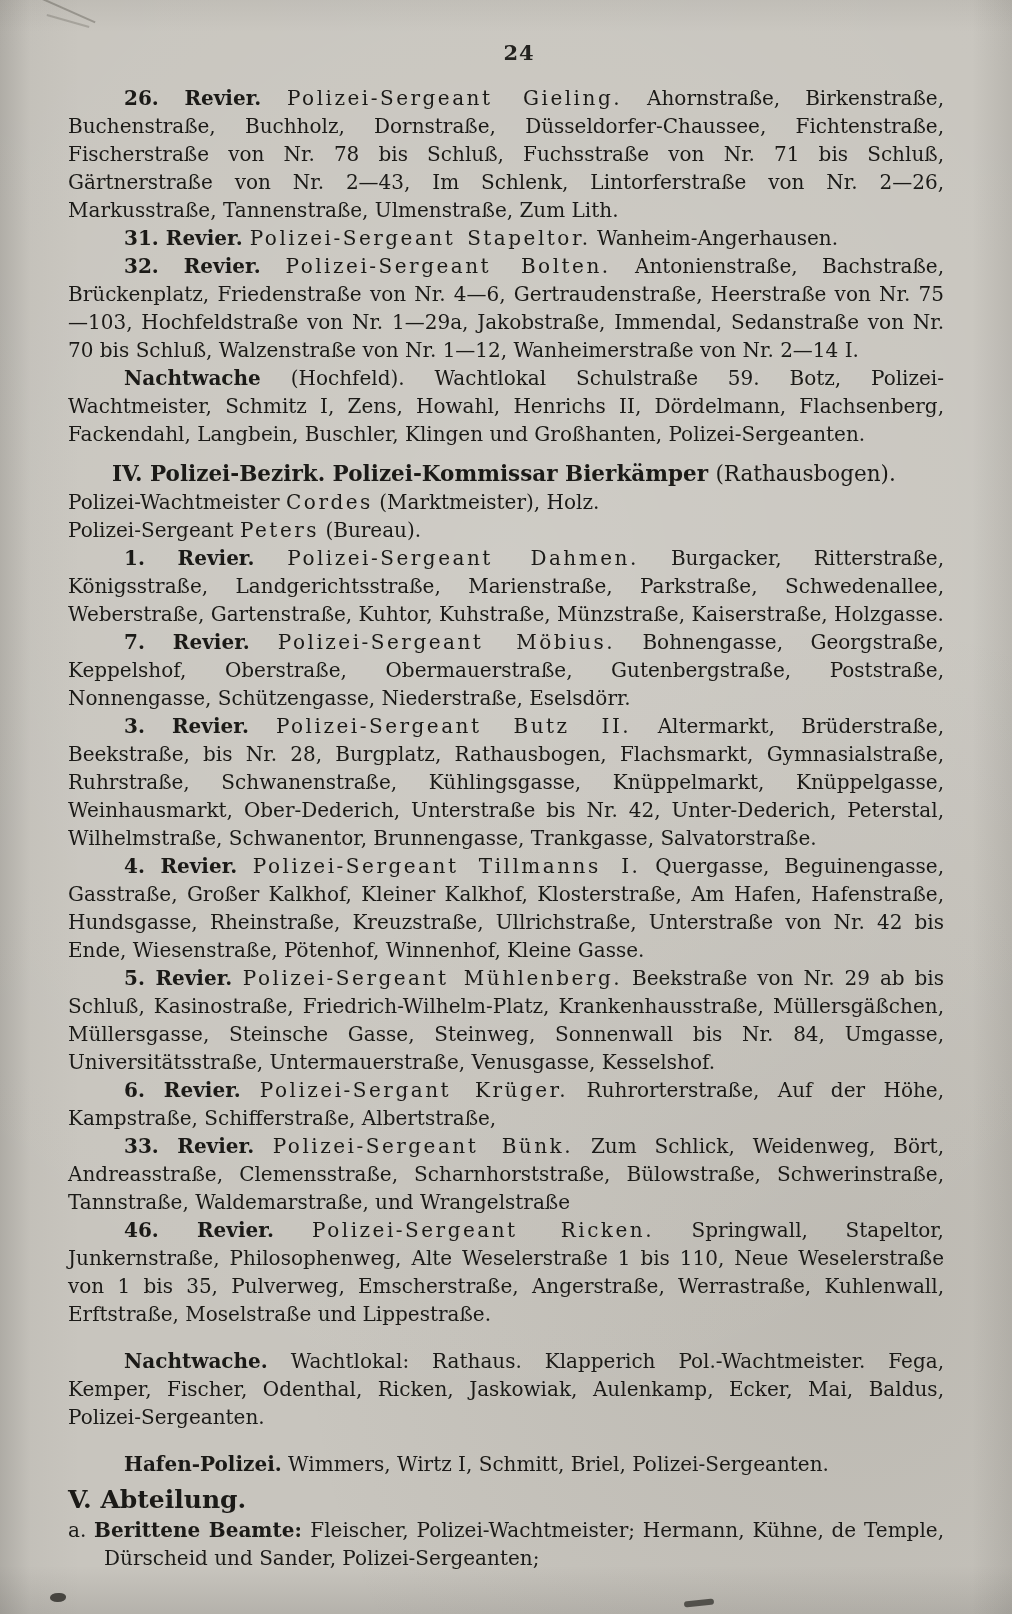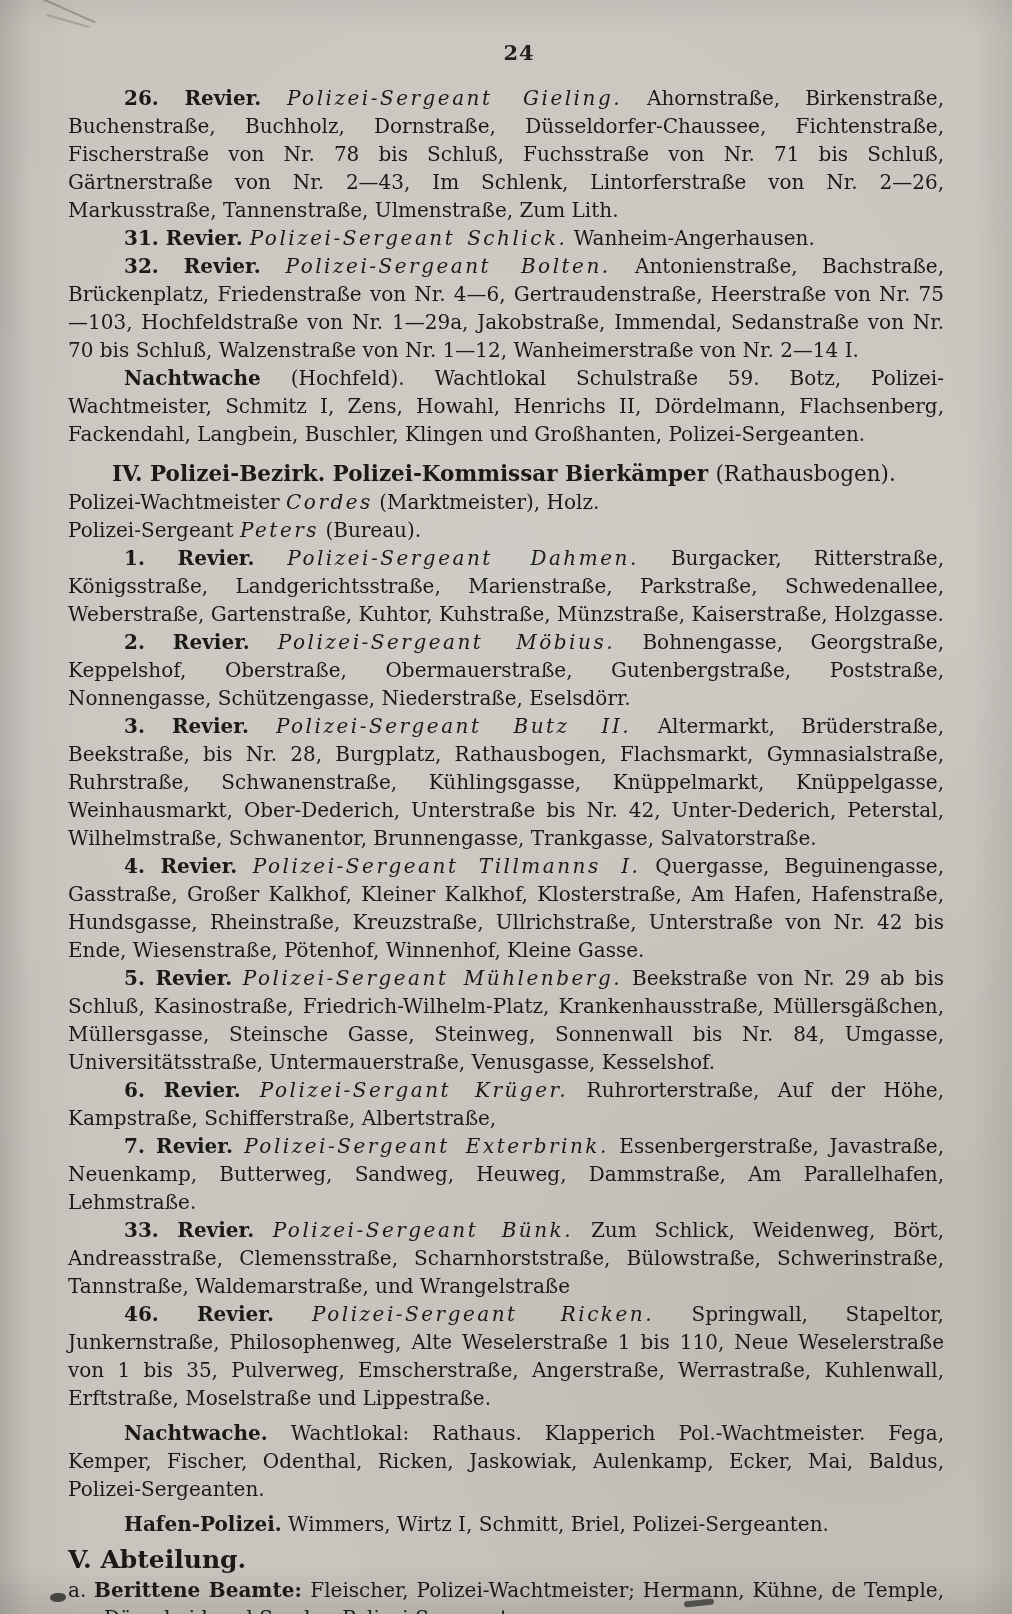"Polizei-Sergeant Gieling." .run-sperr { font-style: italic -> none }
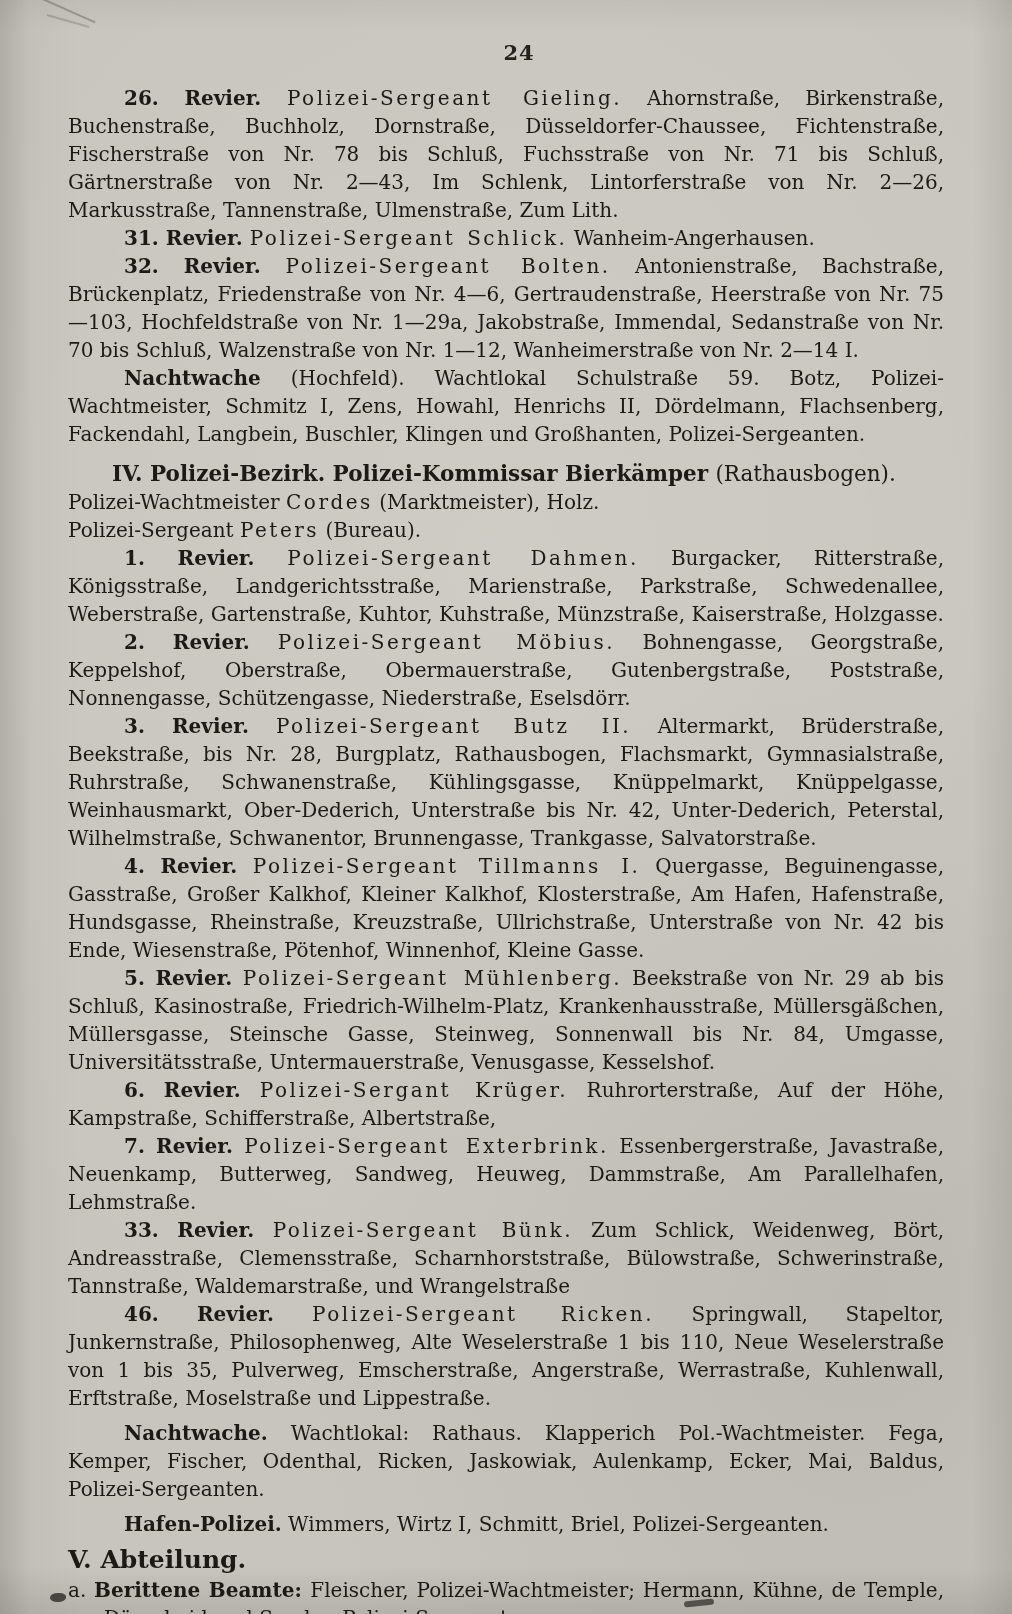"Polizei-Sergeant Schlick." span.run-sperr { text: Schlick -> Stapeltor }
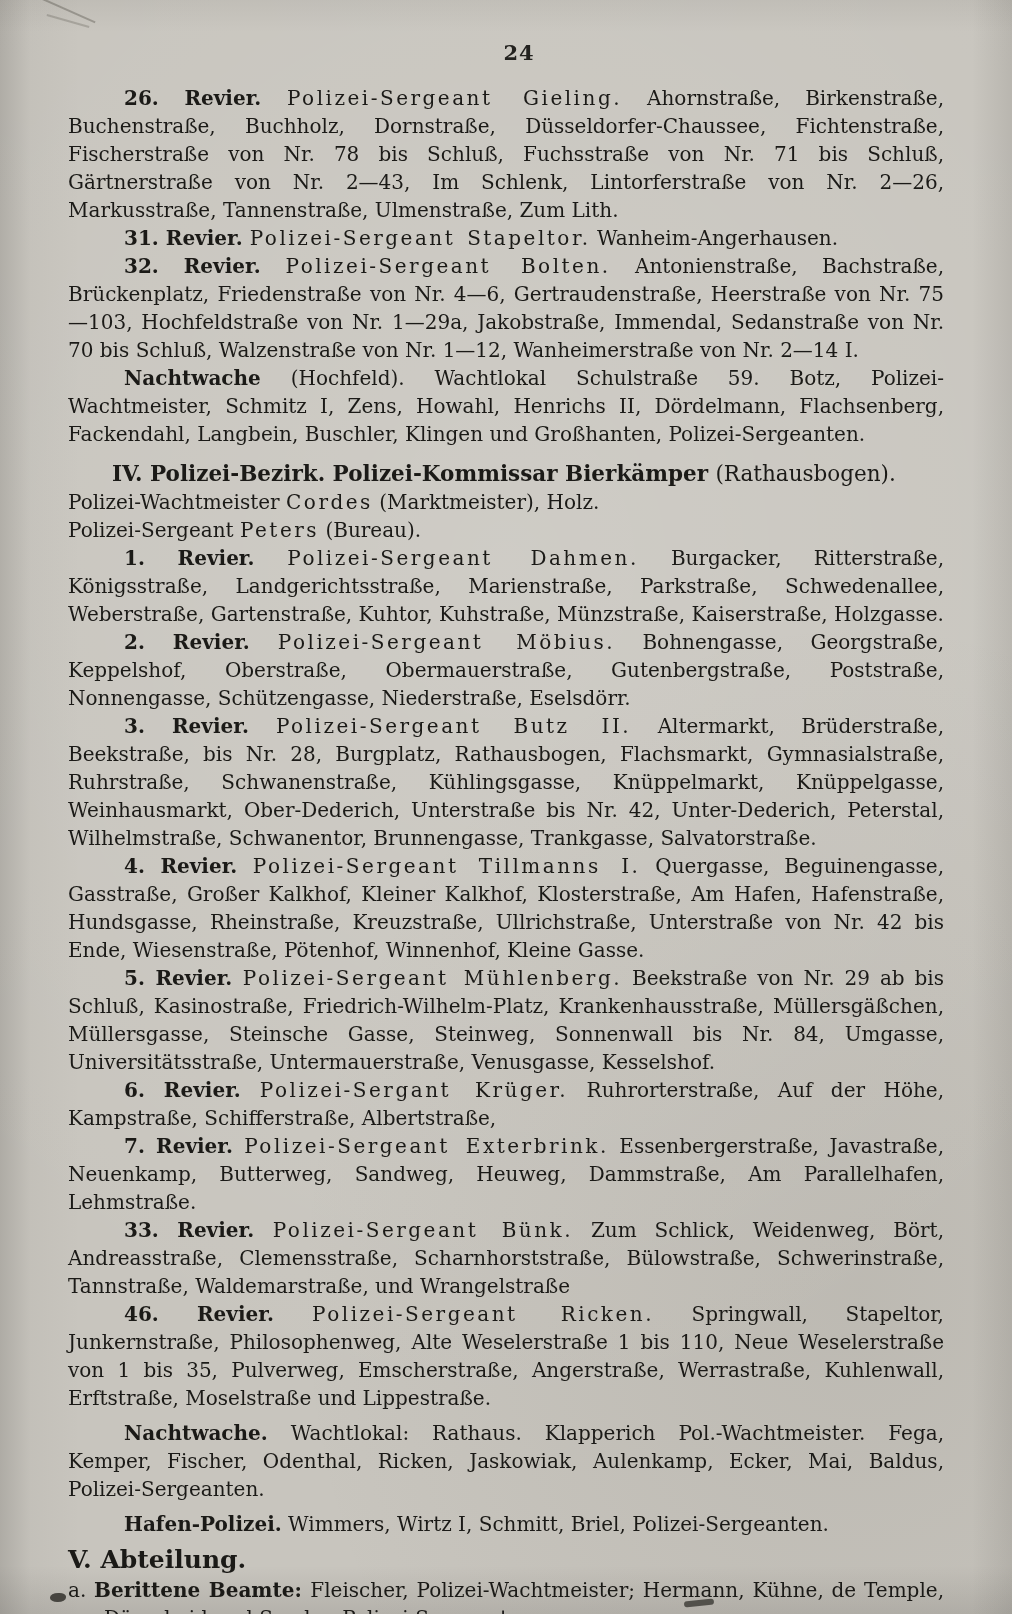"2. Revier." span.run-bold { text: 2 -> 7 }
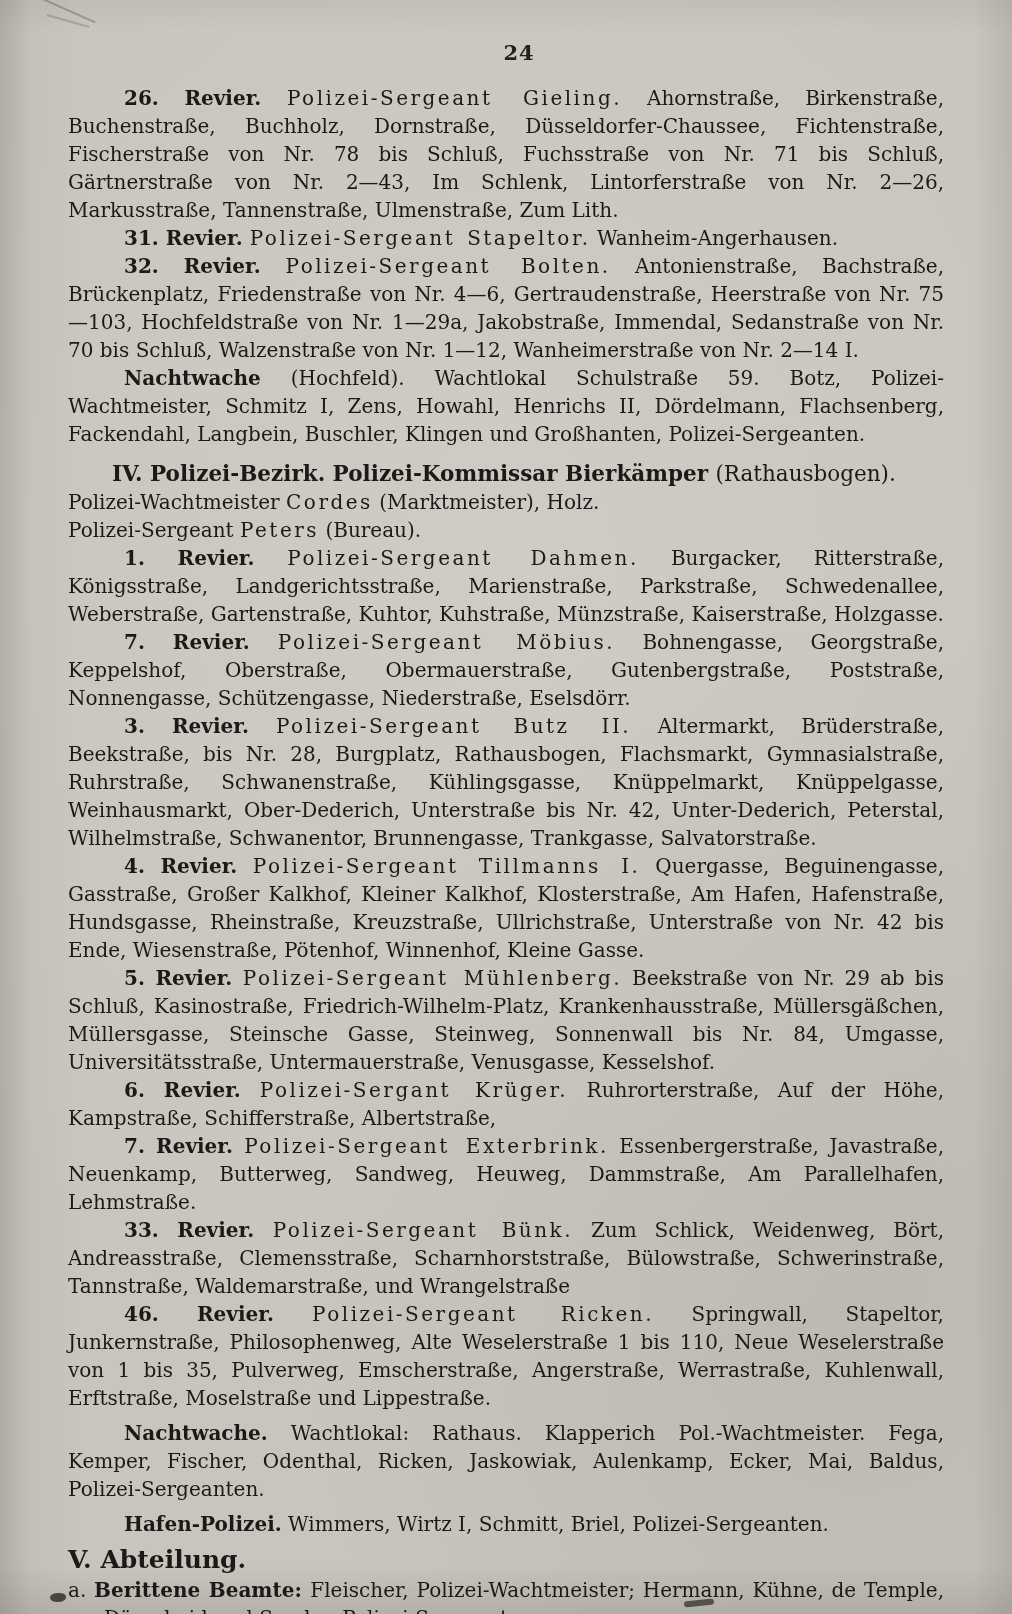"7. Revier. Polizei-Sergeant Exterbrink." p.body { html: <p><span>7. Revier. </span><span>Polizei-Sergeant Exterbrink.</span><span> Essenbergerstraße, Javastraße, Neuenkamp, Butterweg, Sandweg, Heuweg, Dammstraße, Am Parallelhafen, Lehmstraße.</span></p> -> none }
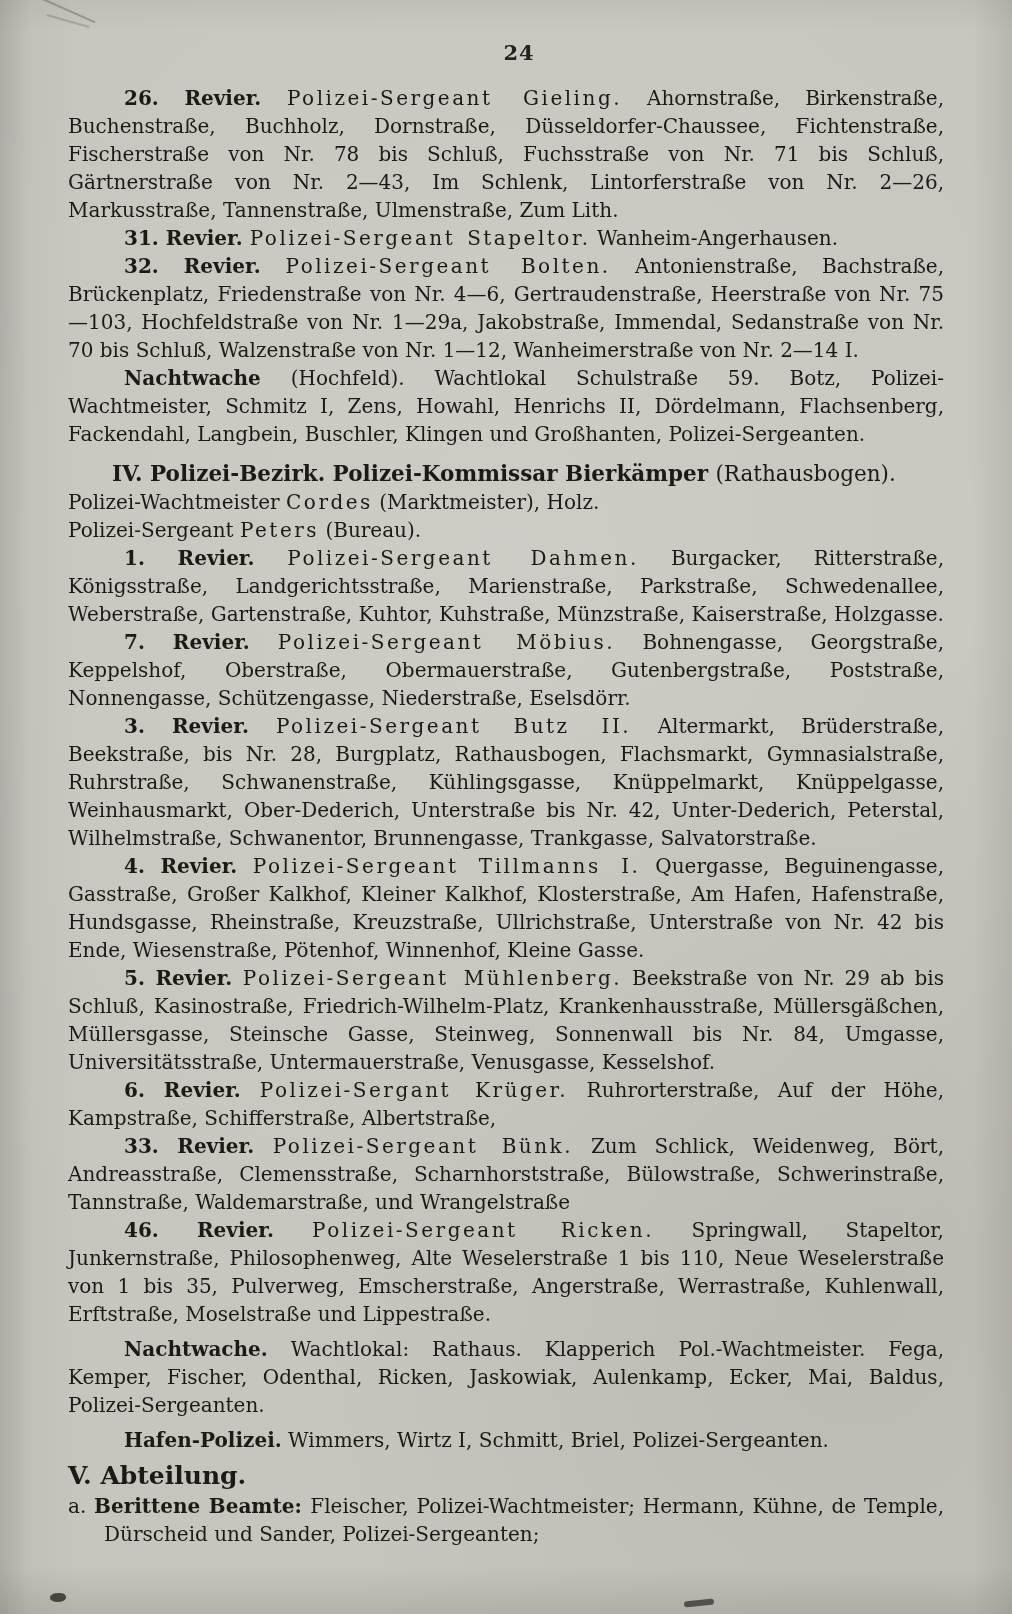"Nachtwache. Wachtlokal: Rathaus." p.gapsm { margin-top: 7px -> 19px }
